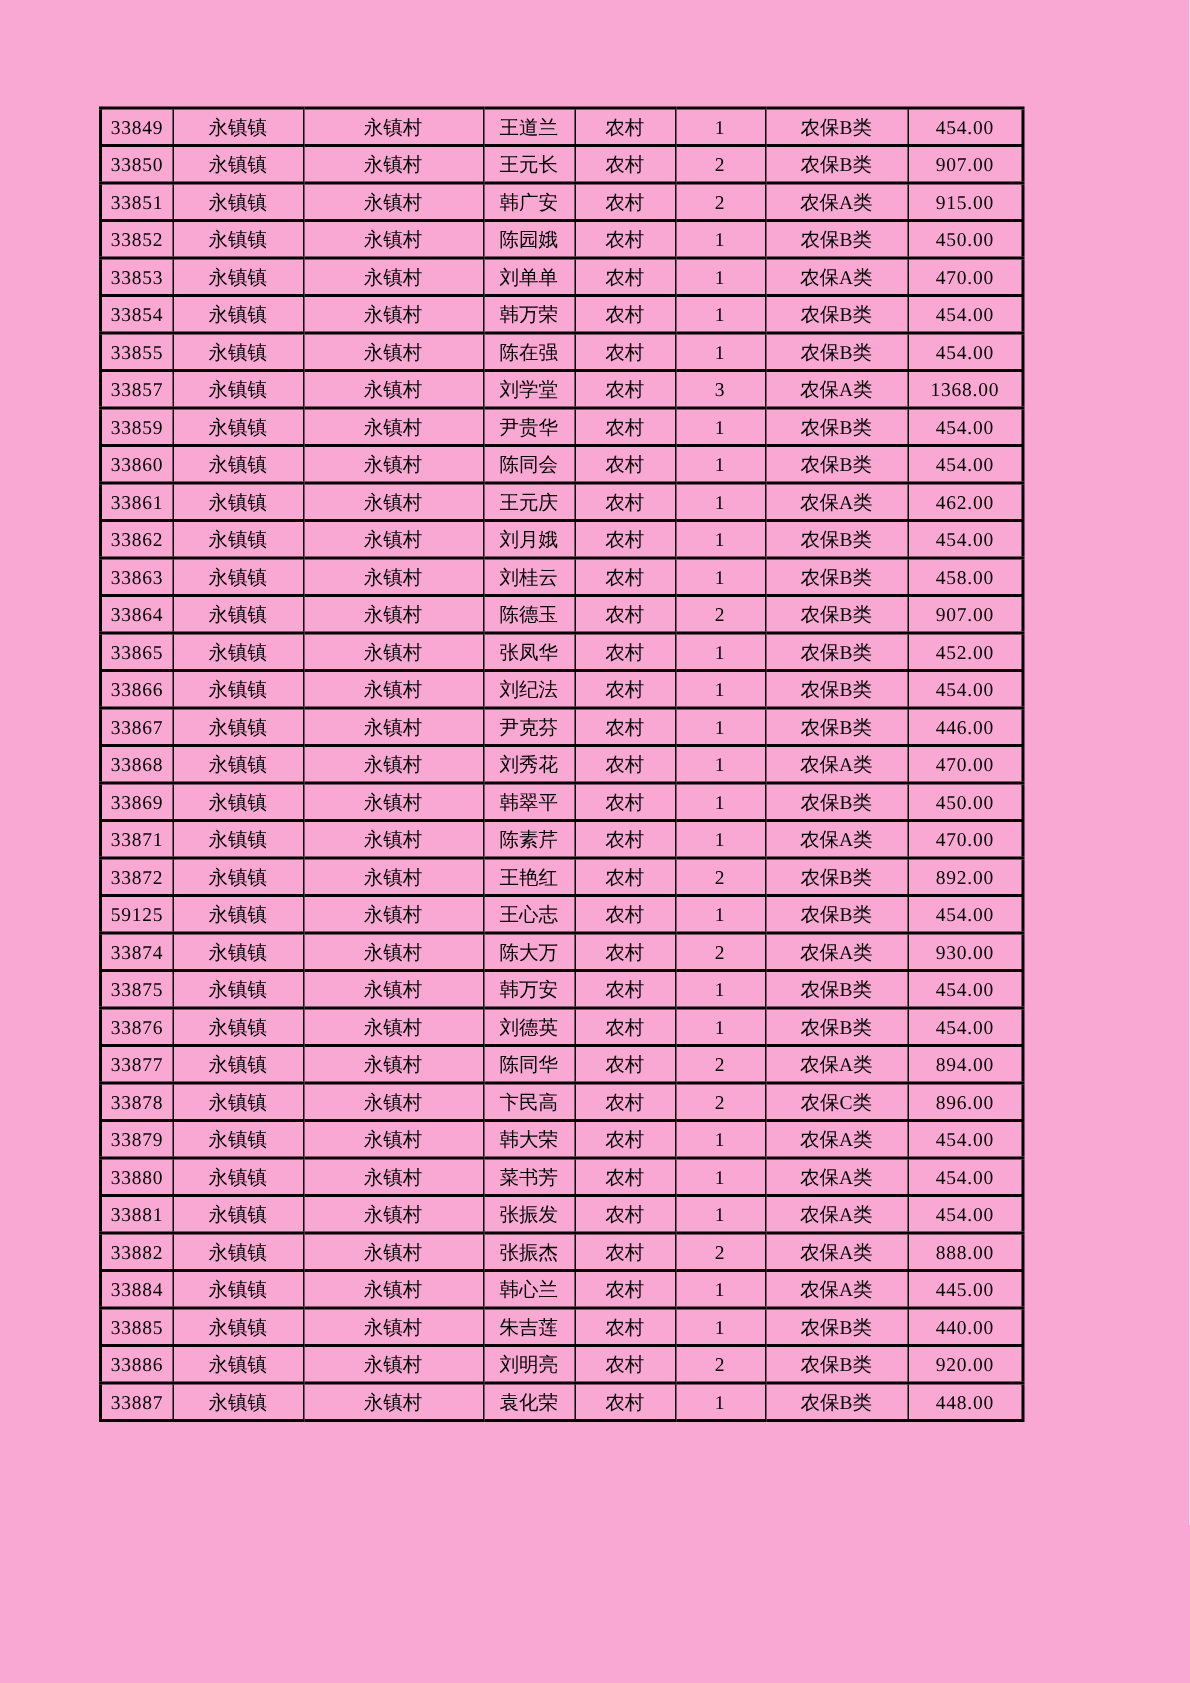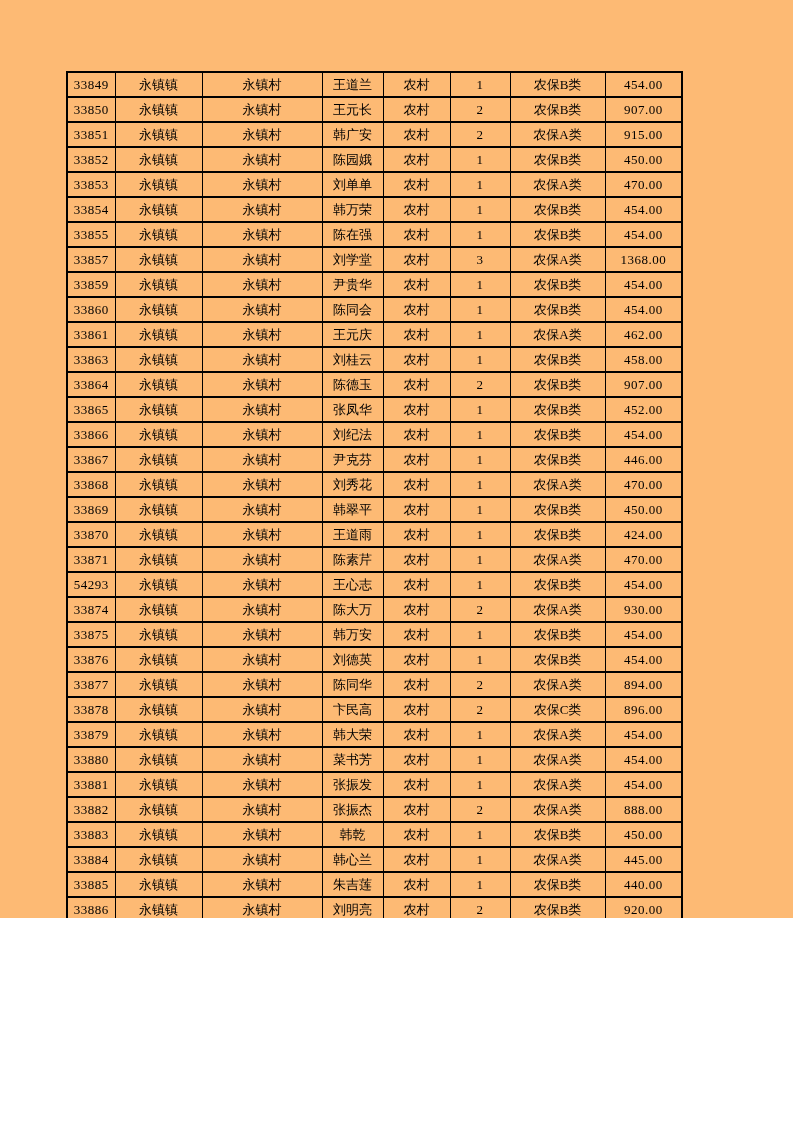"33849" .sheet { background: #fdba74 -> #f9a8d4; height: 918px -> 1122px }
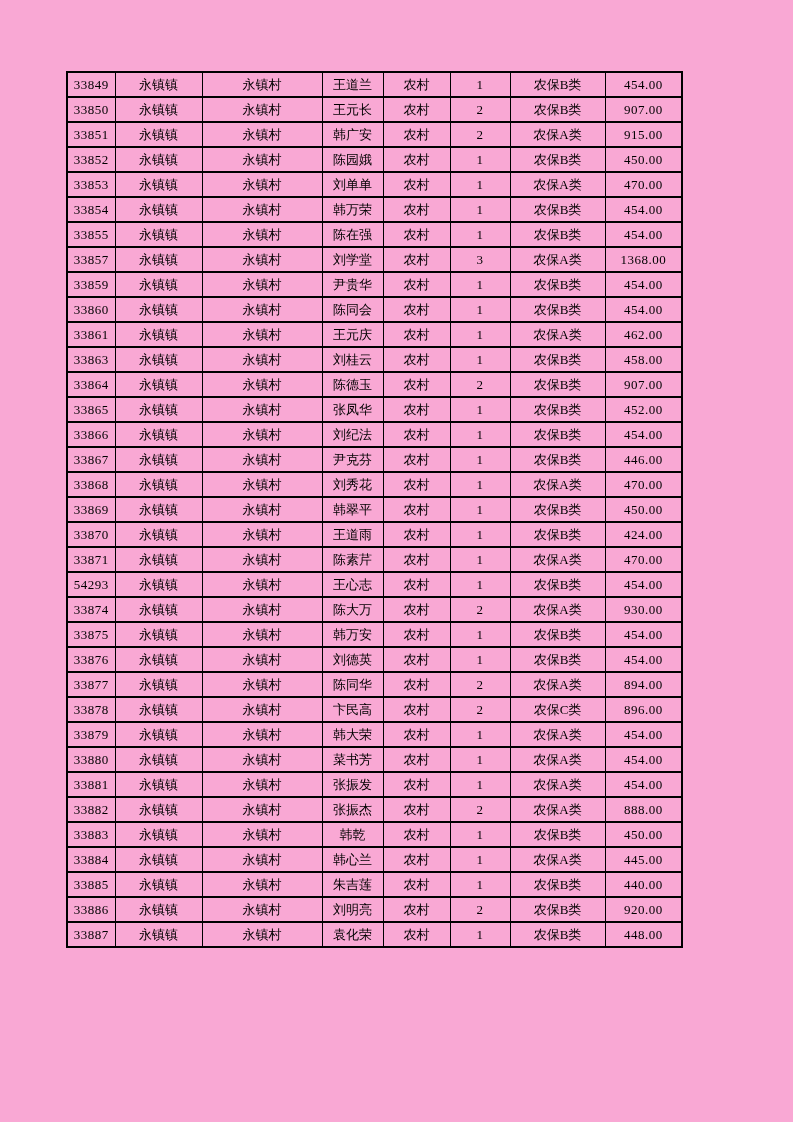"33862" tr { html: none -> <tr> <td>33862</td> <td>永镇镇</td> <td>永镇村</td> <td>刘月娥</td> <td>农村</td> <td>1</td> <td>农保B类</td> <td>454.00</td> </tr> }
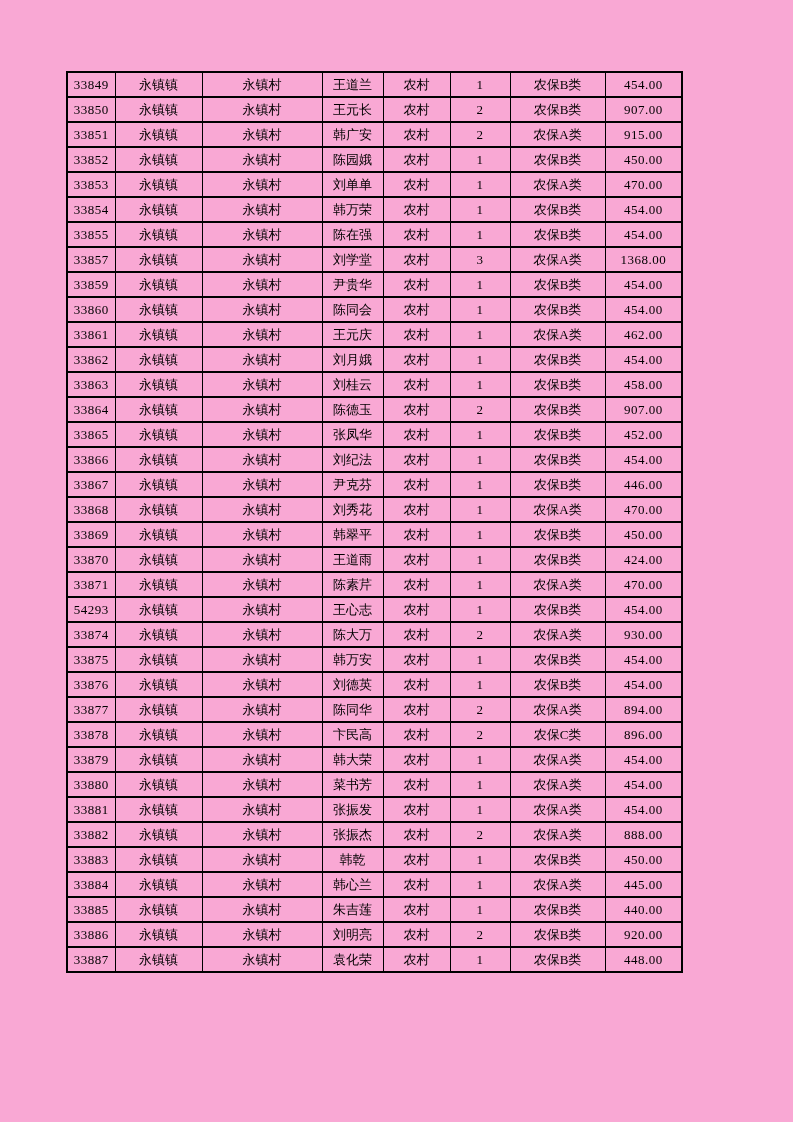"33870" tr { html: <tr> <td>33870</td> <td>永镇镇</td> <td>永镇村</td> <td>王道雨</td> <td>农村</td> <td>1</td> <td>农保B类</td> <td>424.00</td> </tr> -> none }
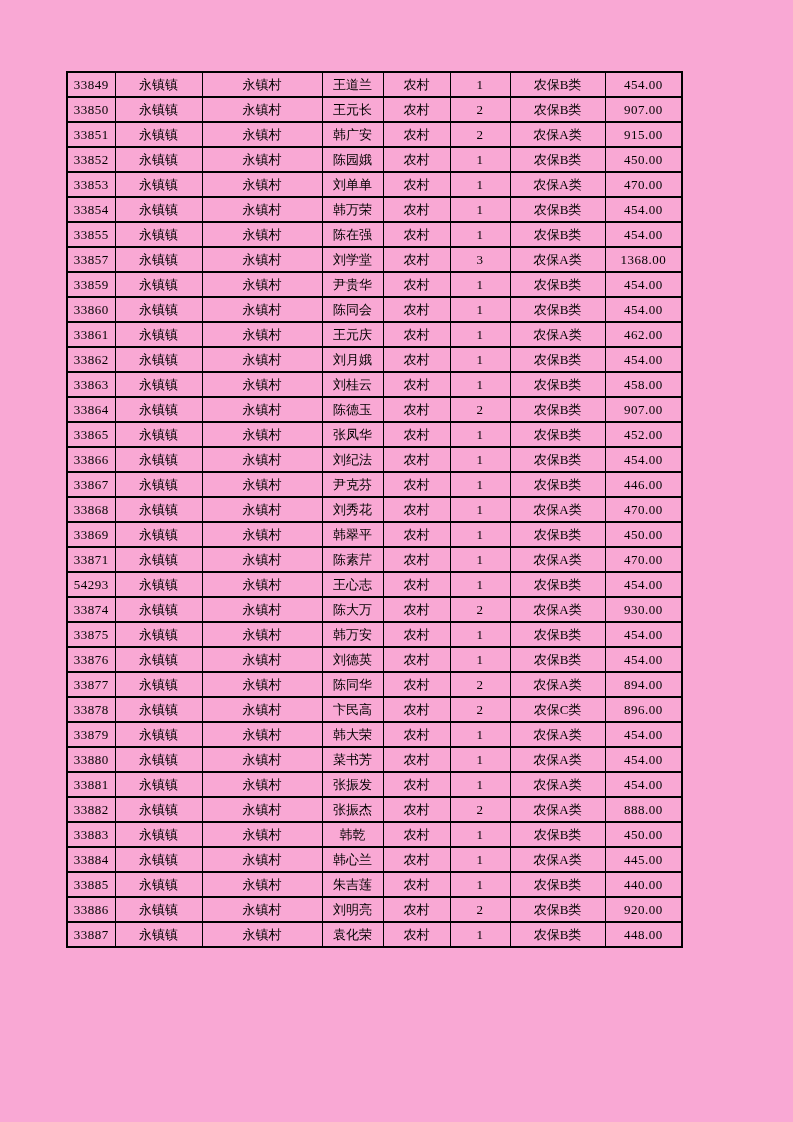"33872" tr { html: none -> <tr> <td>33872</td> <td>永镇镇</td> <td>永镇村</td> <td>王艳红</td> <td>农村</td> <td>2</td> <td>农保B类</td> <td>892.00</td> </tr> }
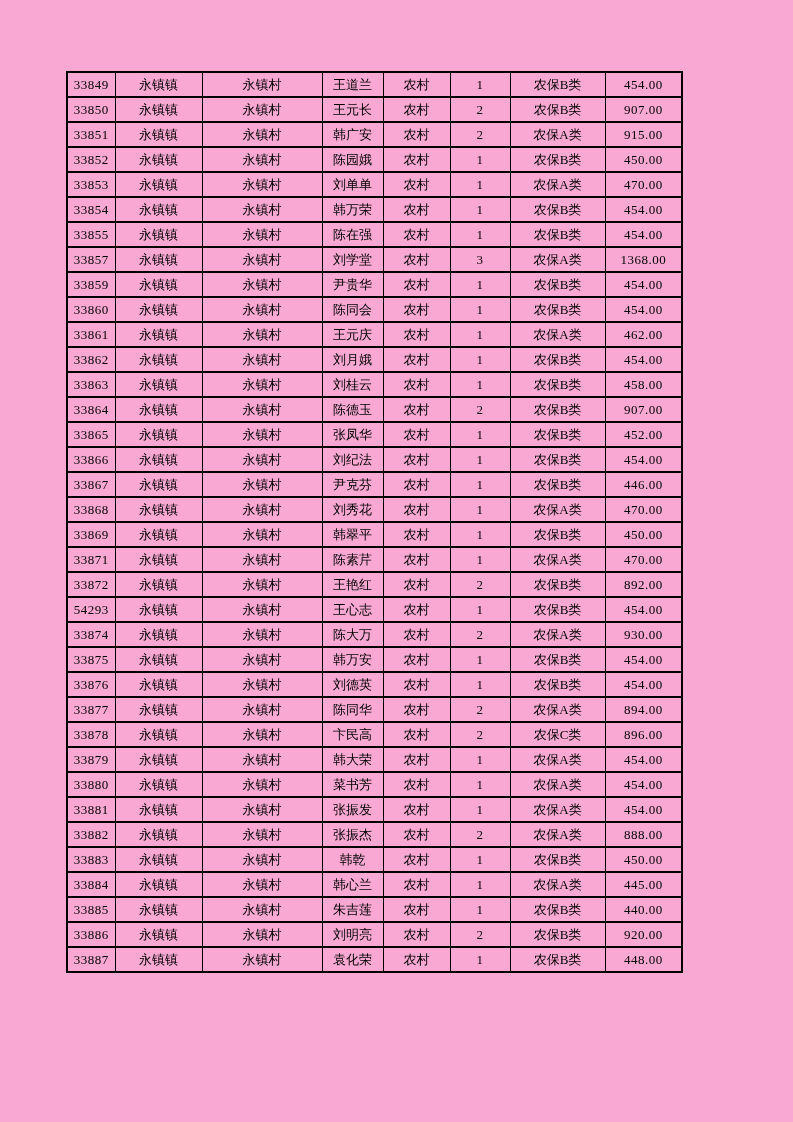"54293" td.num { text: 54293 -> 59125 }
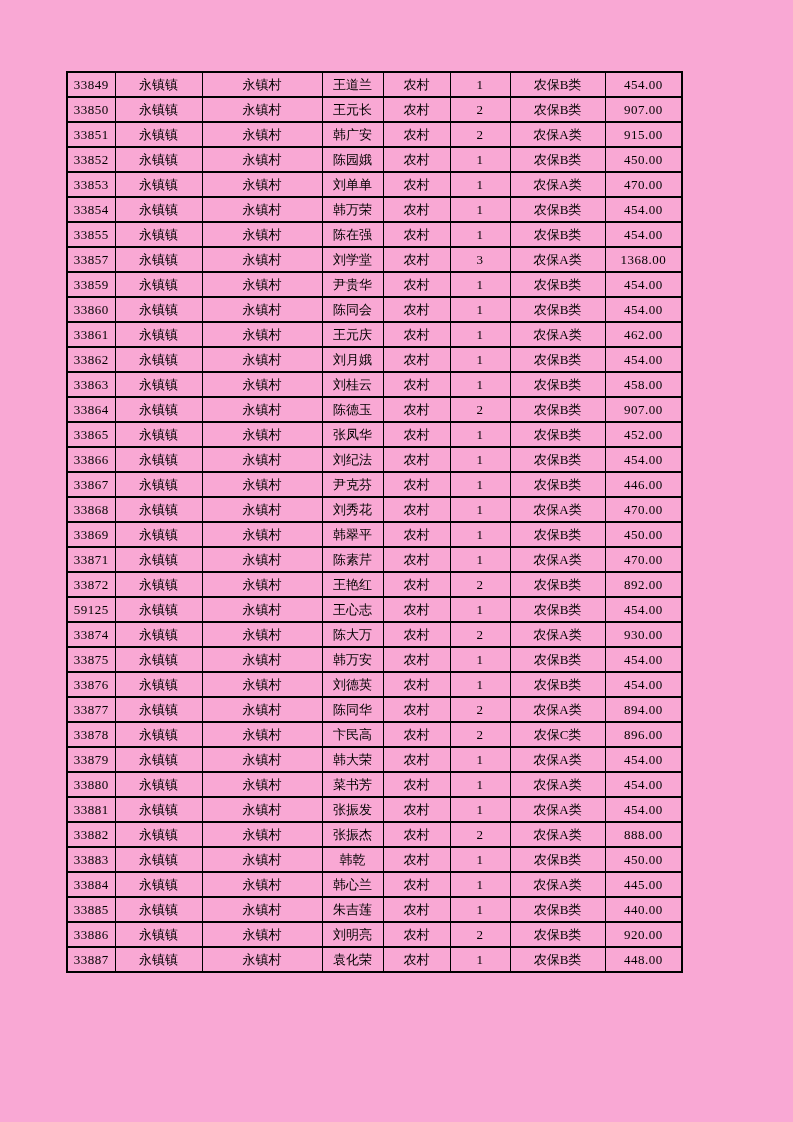"33883" tr { html: <tr> <td>33883</td> <td>永镇镇</td> <td>永镇村</td> <td>韩乾</td> <td>农村</td> <td>1</td> <td>农保B类</td> <td>450.00</td> </tr> -> none }
